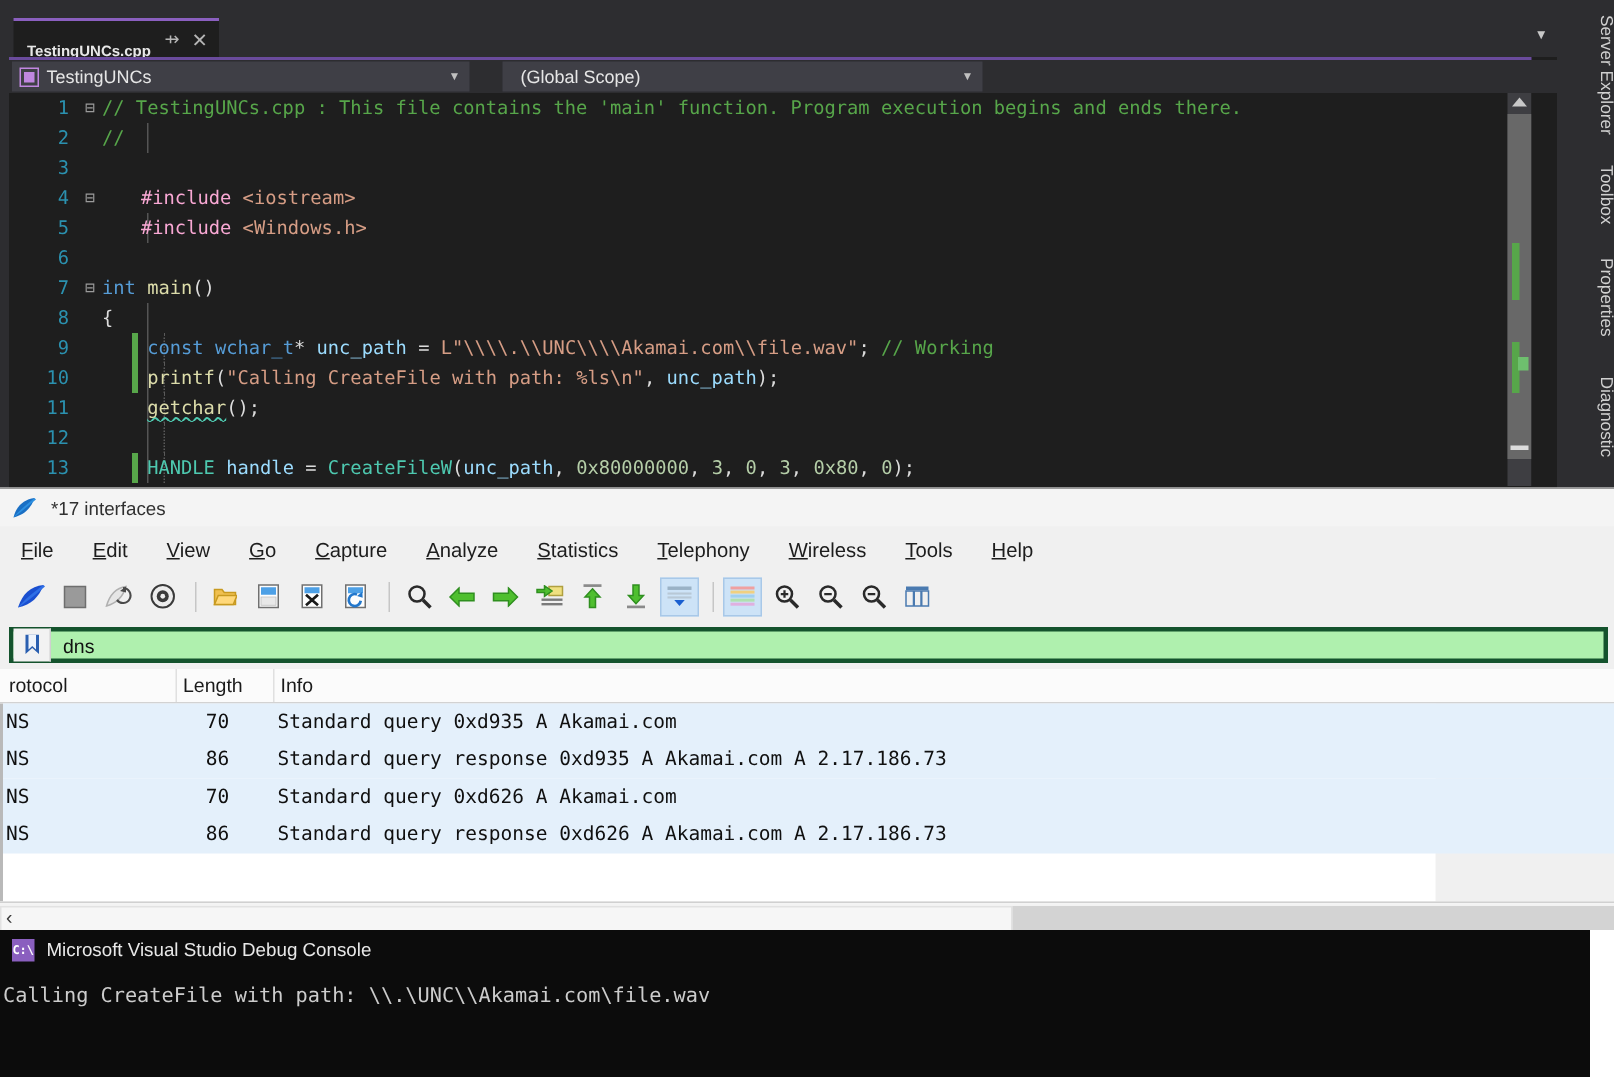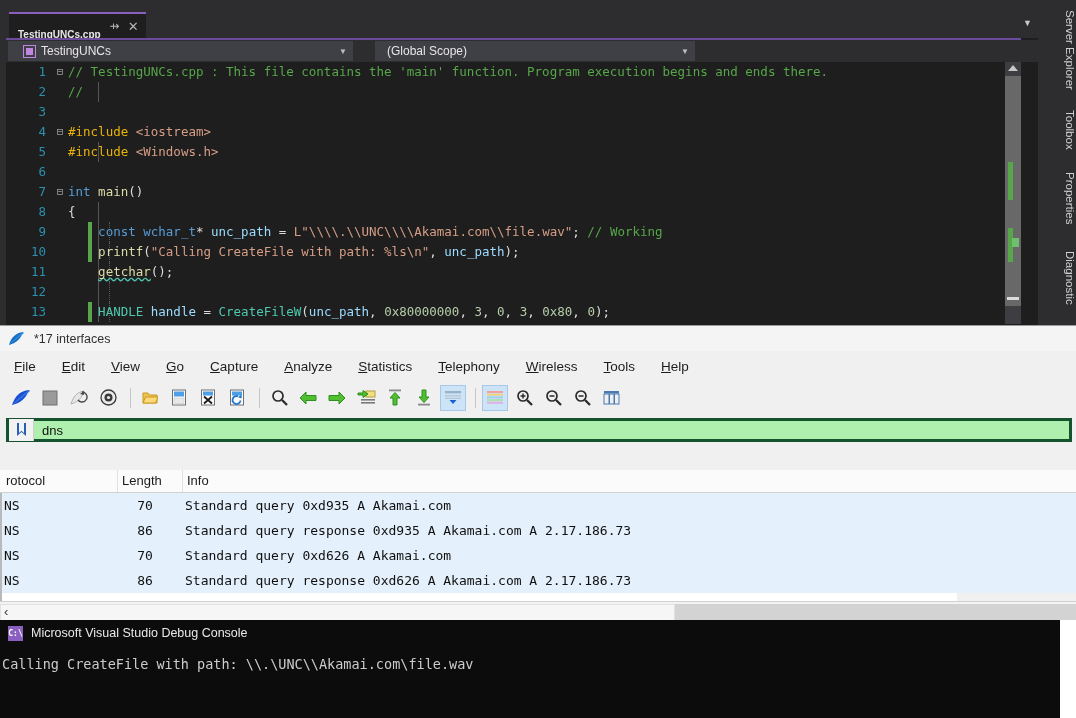"TestingUNCs" #nav-combo-1 { padding-left: 15px -> 5px; width: 345px -> 305px }
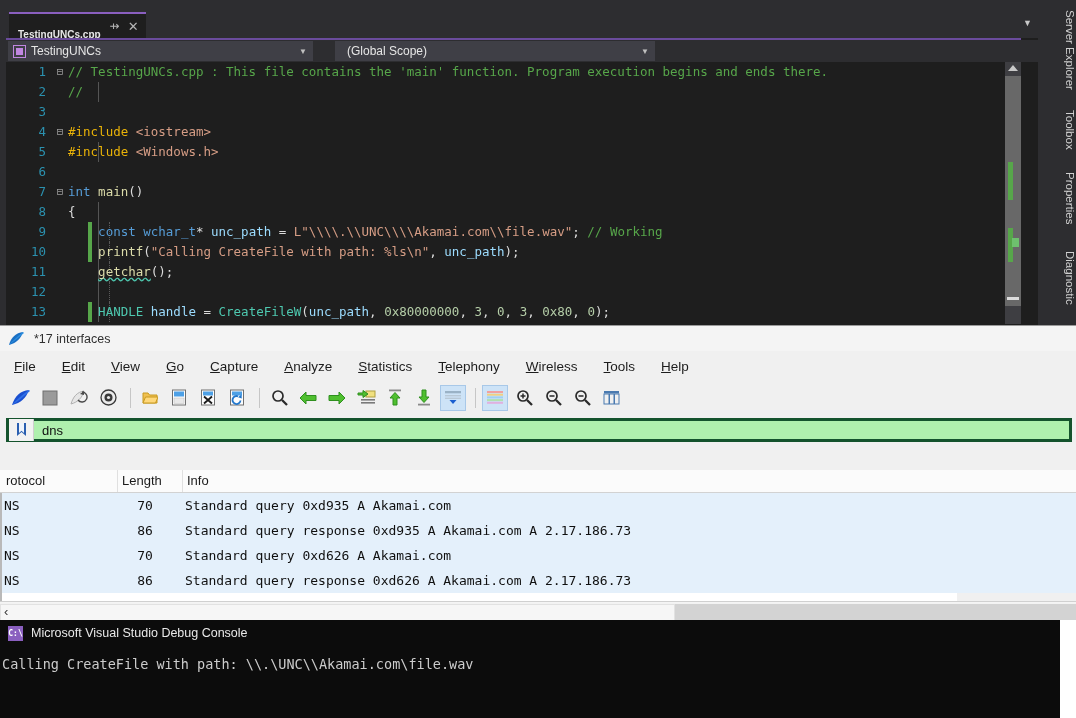"#include" .pre { color: #eab308 -> #f9a8d4; margin-left: none -> 26px }
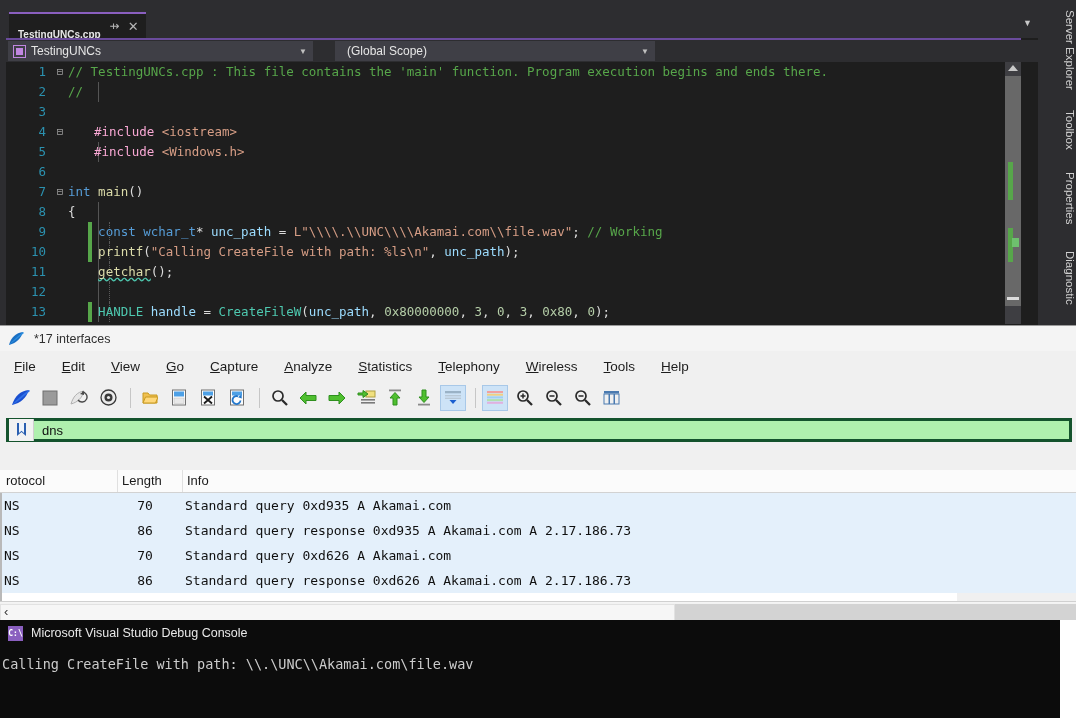"rotocol" #ws-packetlist { margin-top: 24px -> none }
